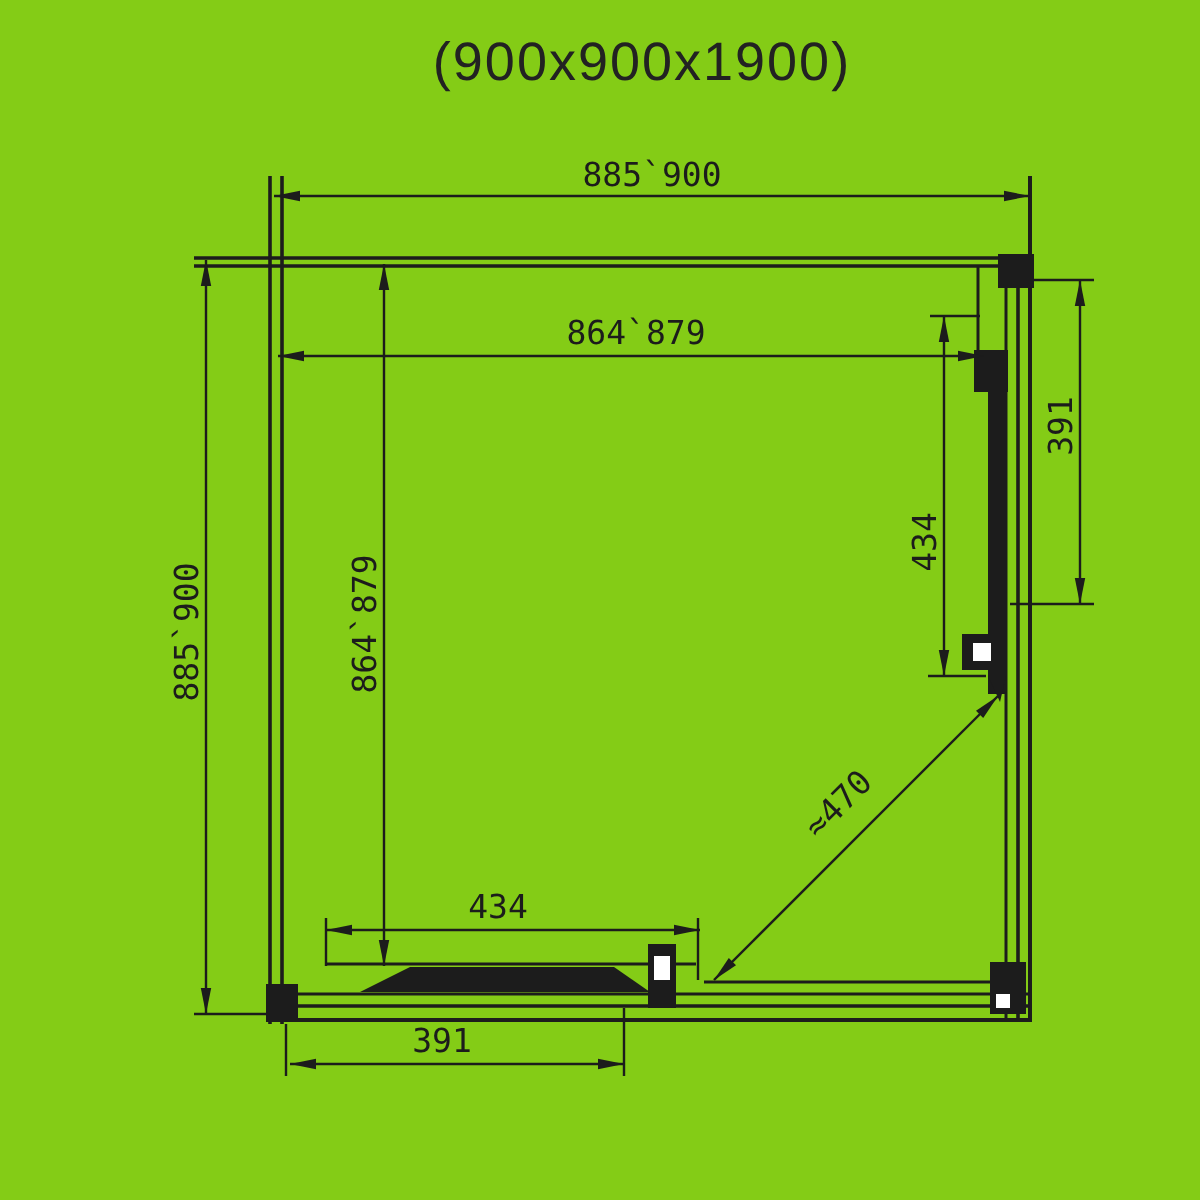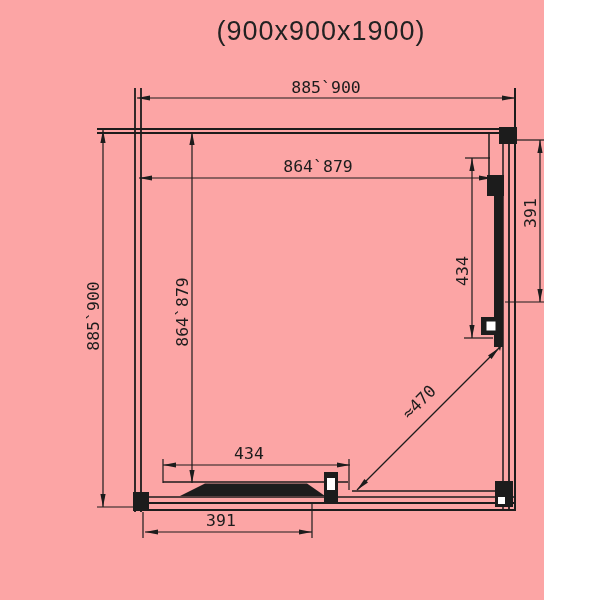"(900x900x1900)" .page { background: #fca5a5 -> #84cc16; width: 544px -> 600px }
